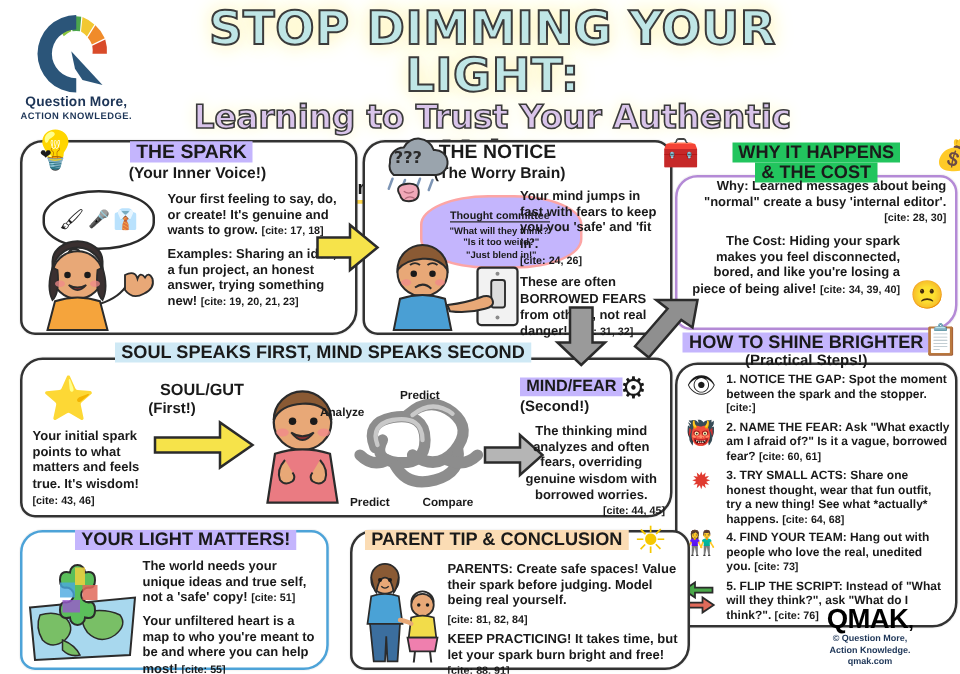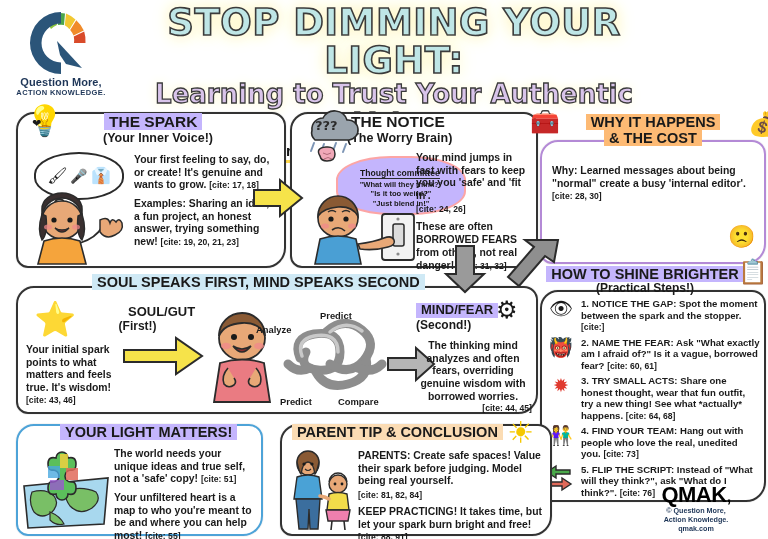"WHY IT HAPPENS" .bnr-p { background: #fdba74 -> #22c55e }
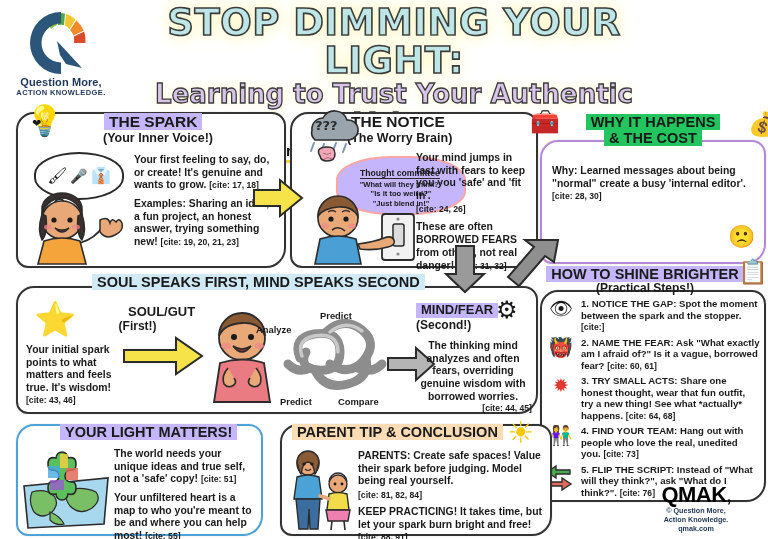"Why: Learned messages about being" div { text-align: none -> right; top: 23px -> 2px }
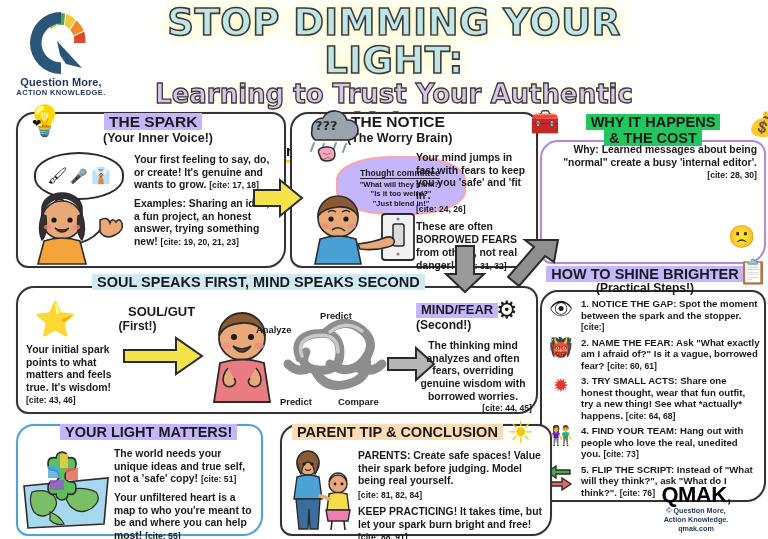"The Cost: Hiding your spark" p.body-txt { html: none -> <p><span>The Cost:</span><span> Hiding your spark makes you feel disconnected, bored, and like you're losing a piece of being alive!</span> <span>[cite: 34, 39, 40]</span></p> }
